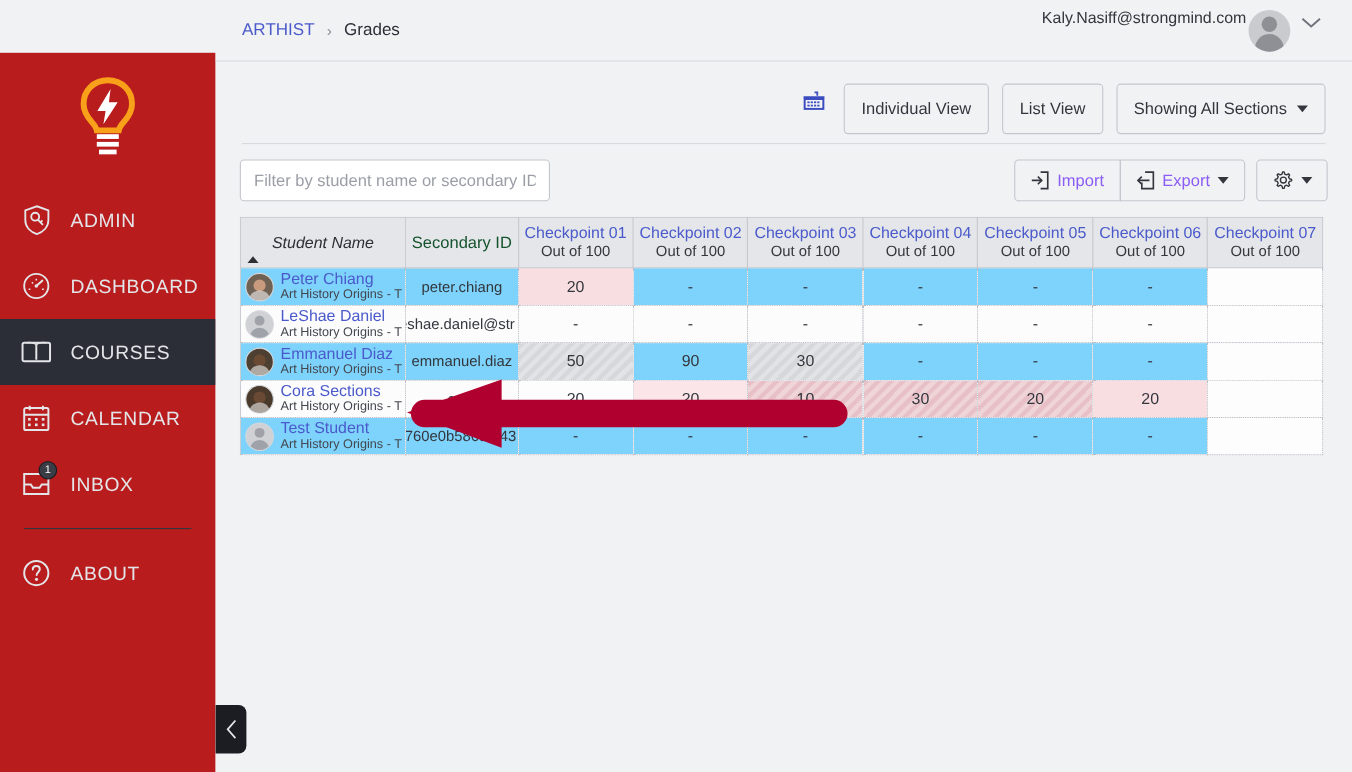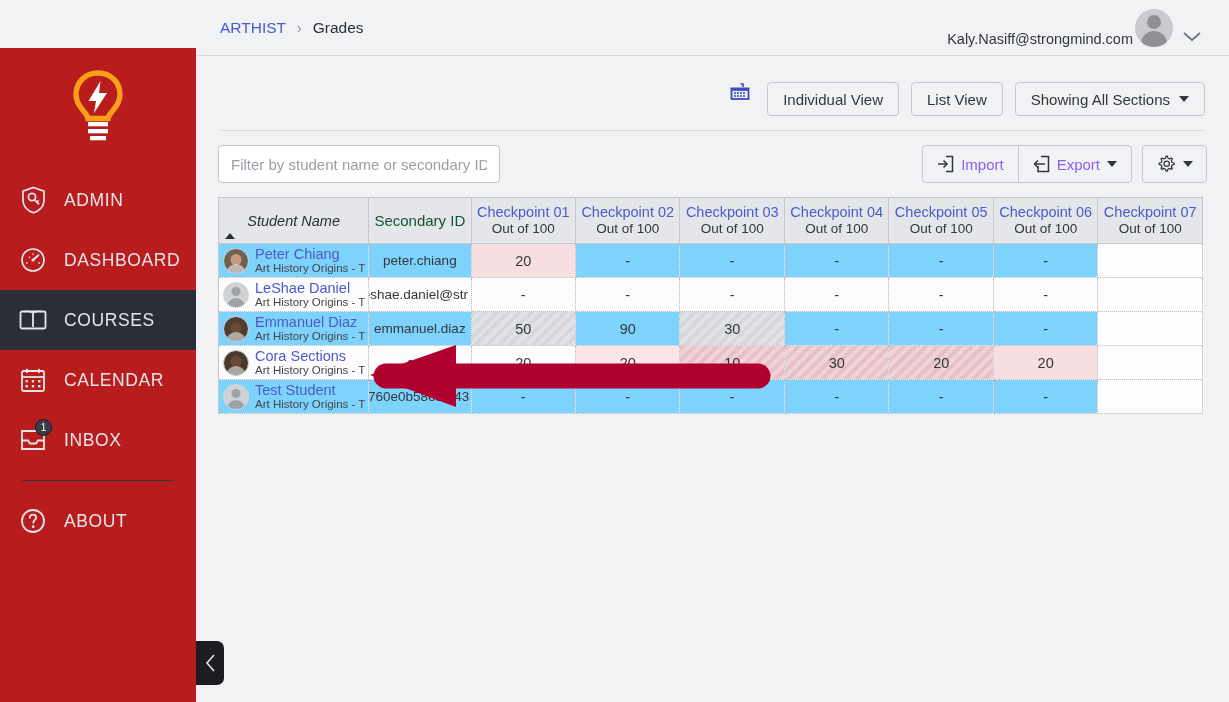"Kaly.Nasiff@strongmind.com" .topbar-right { align-items: flex-end -> flex-start }
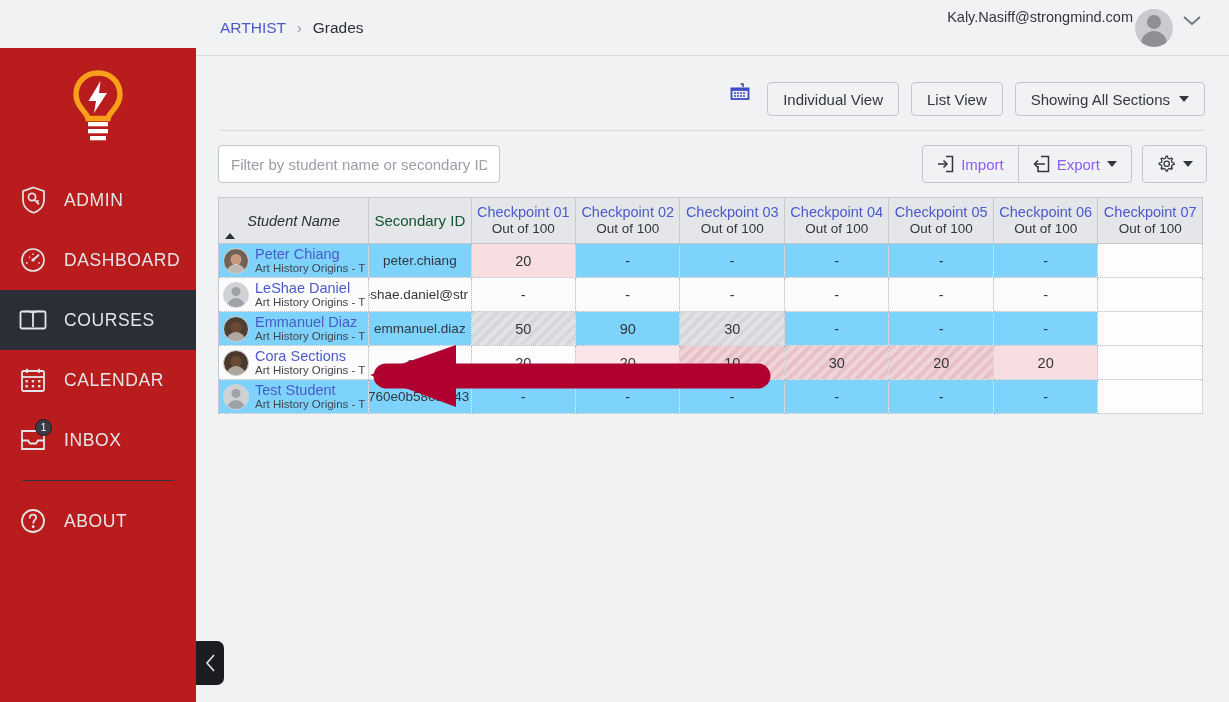"Individual View" .vbtn { height: 34px -> 46px }
